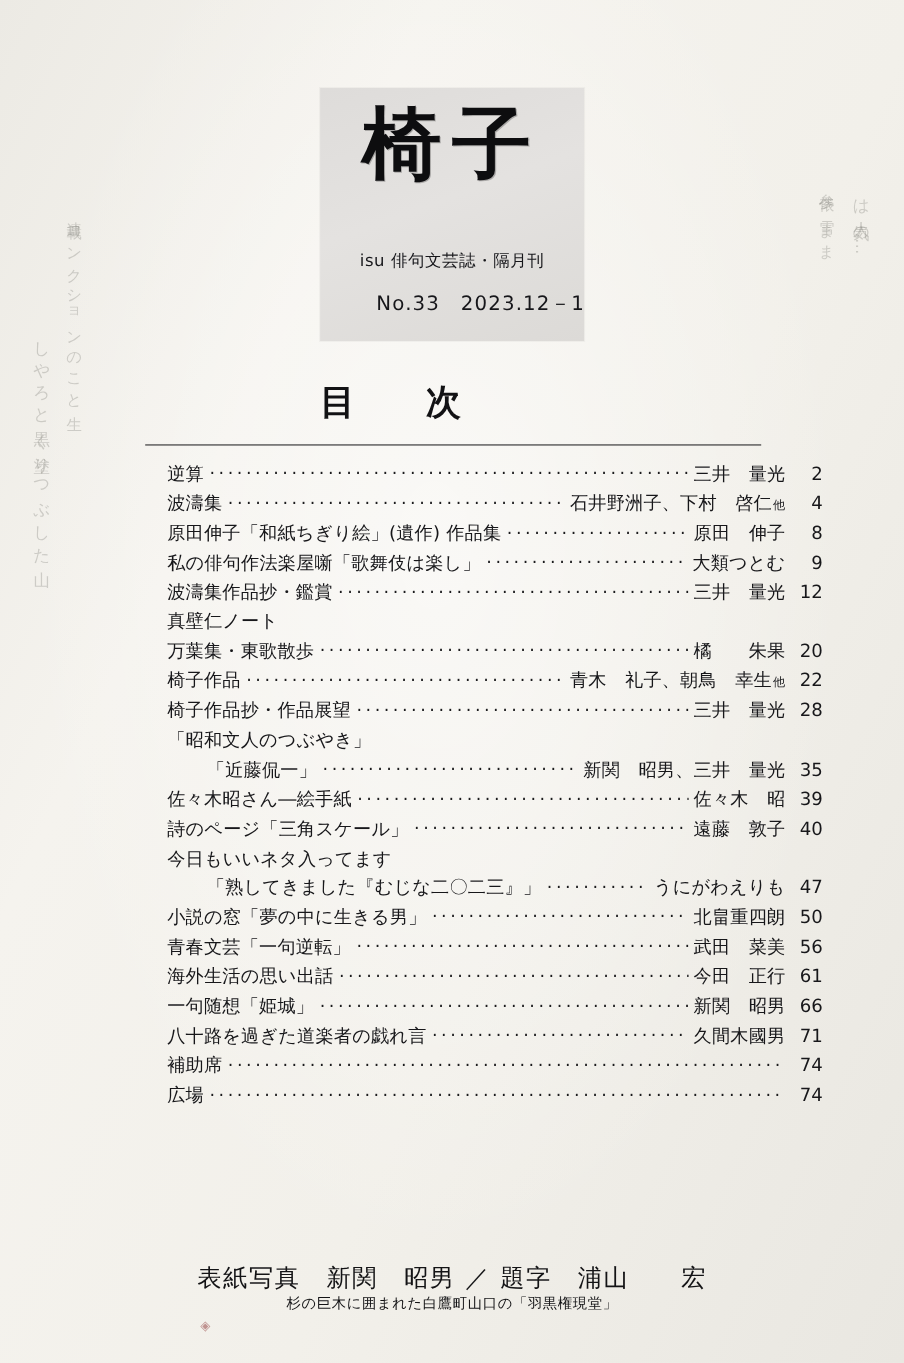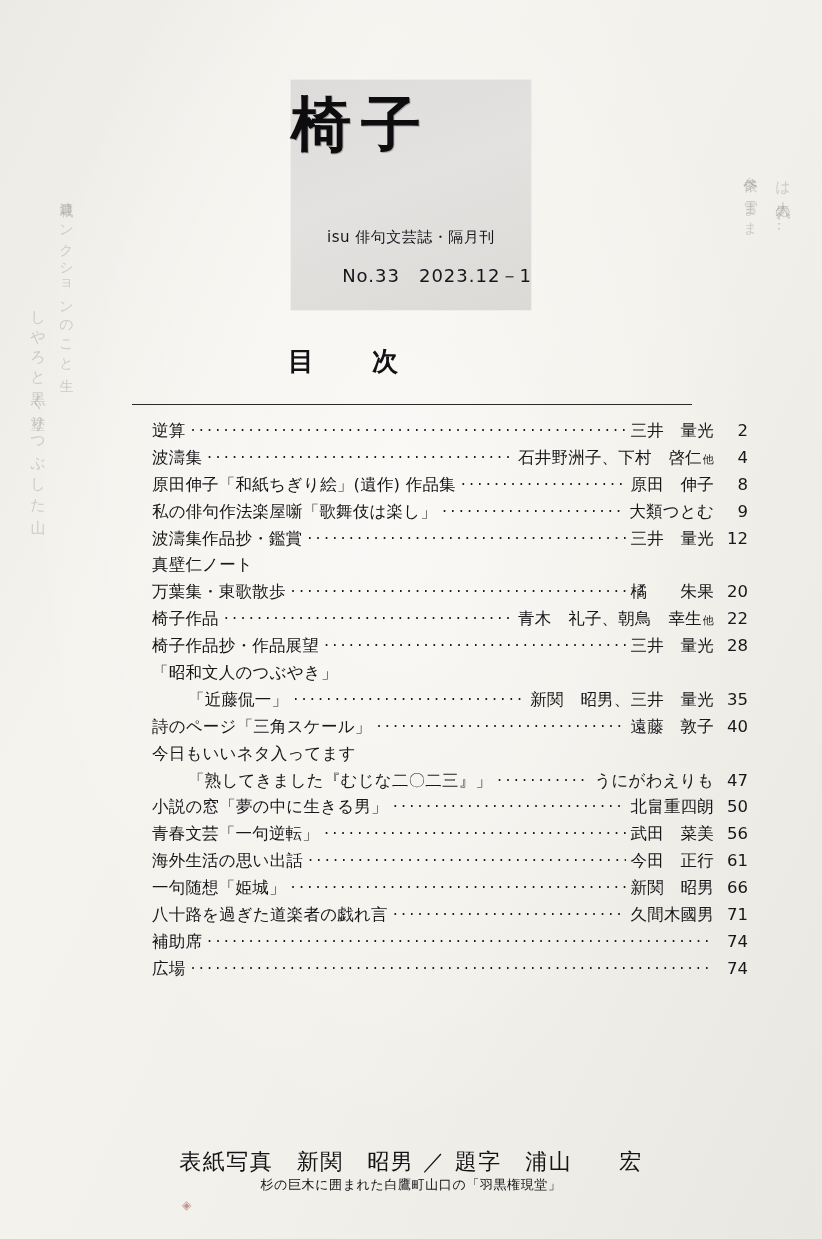"椅子" .masthead-title { font-size: 60px -> 72px; text-align: none -> center }
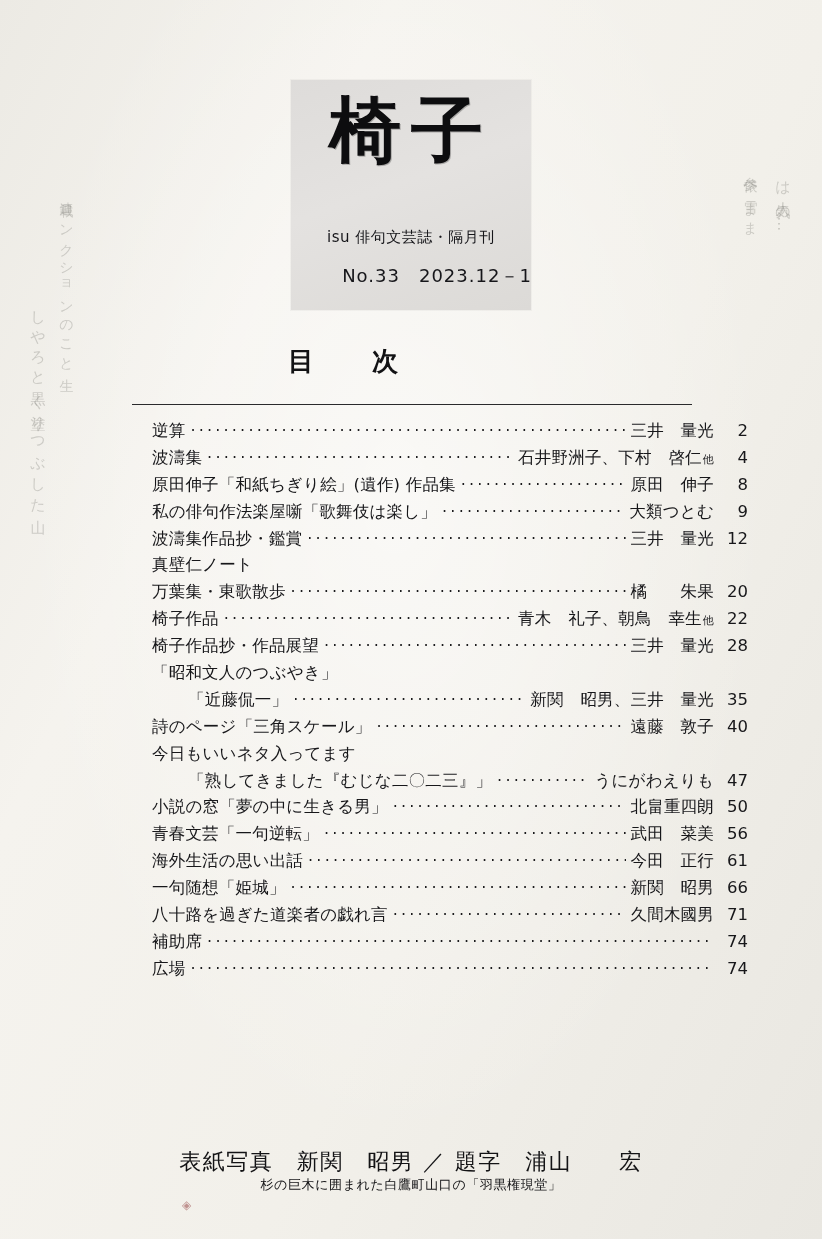"目 次" .toc-heading { font-size: 26px -> 32px; left: 0 -> 12px }
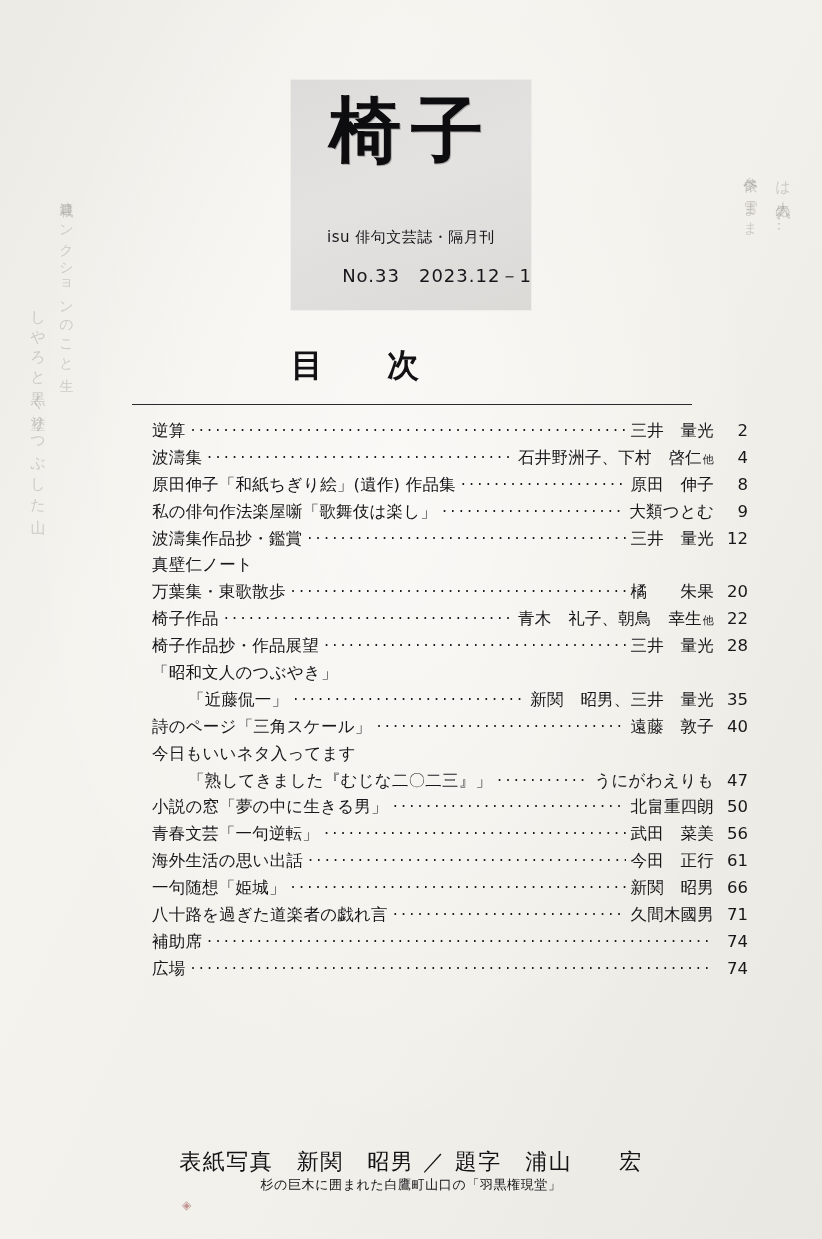"佐々木昭さん―絵手紙" div.row { html: none -> <div> <span>佐々木昭さん―絵手紙</span> <span></span> <span>佐々木 昭</span> <span>39</span> </div> }
